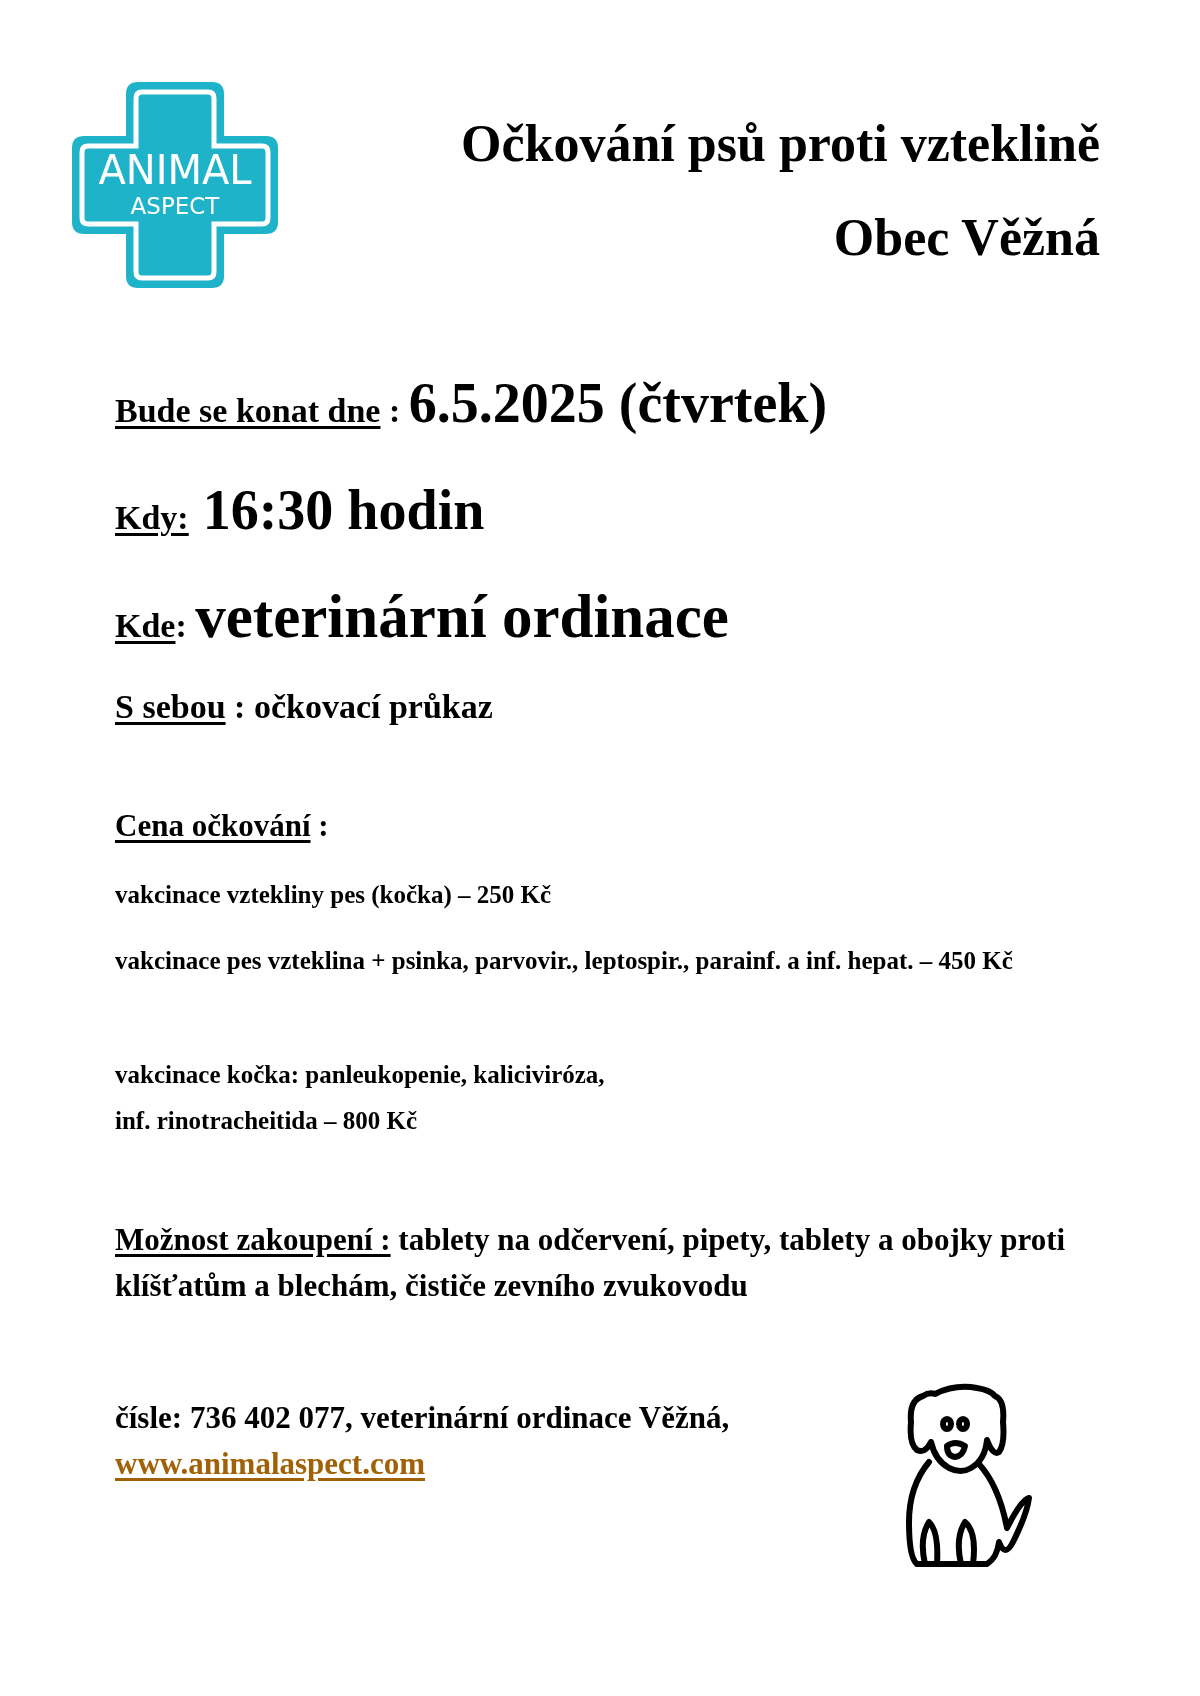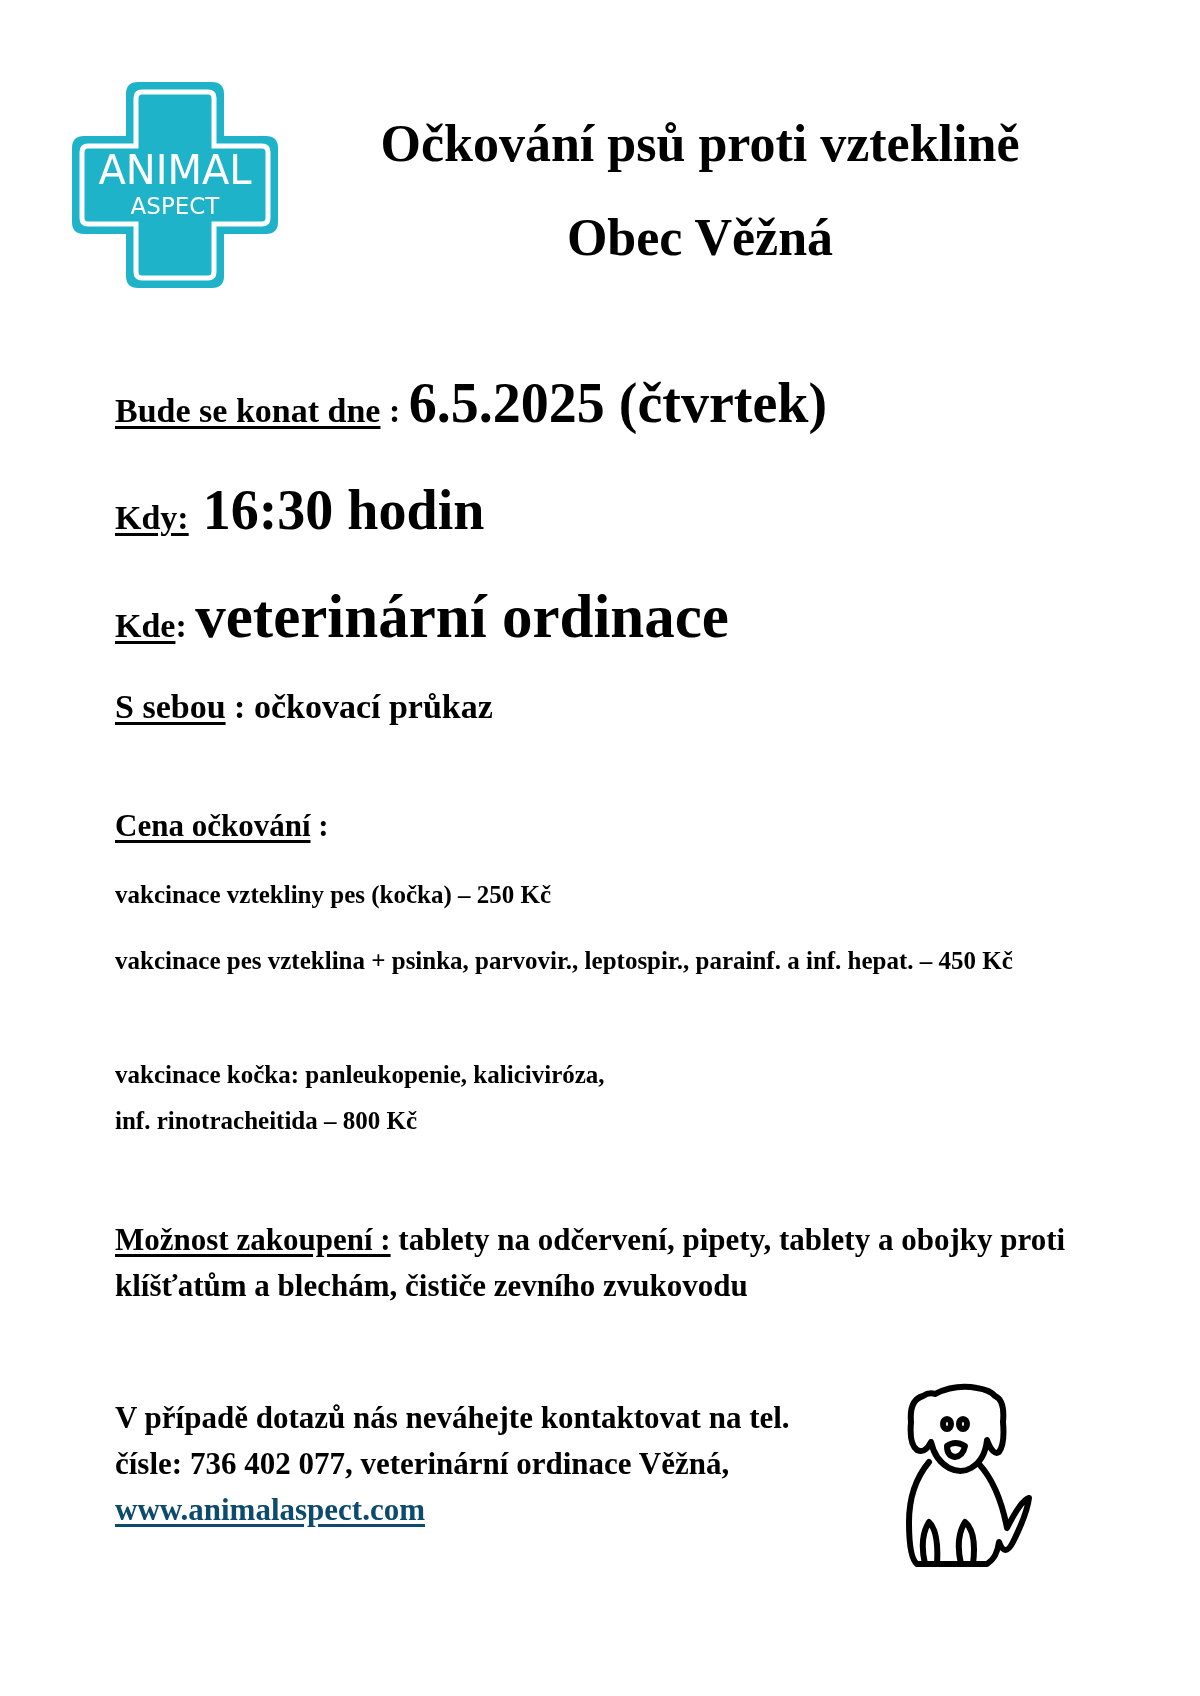"Očkování psů proti vzteklině" .title { text-align: center -> right }
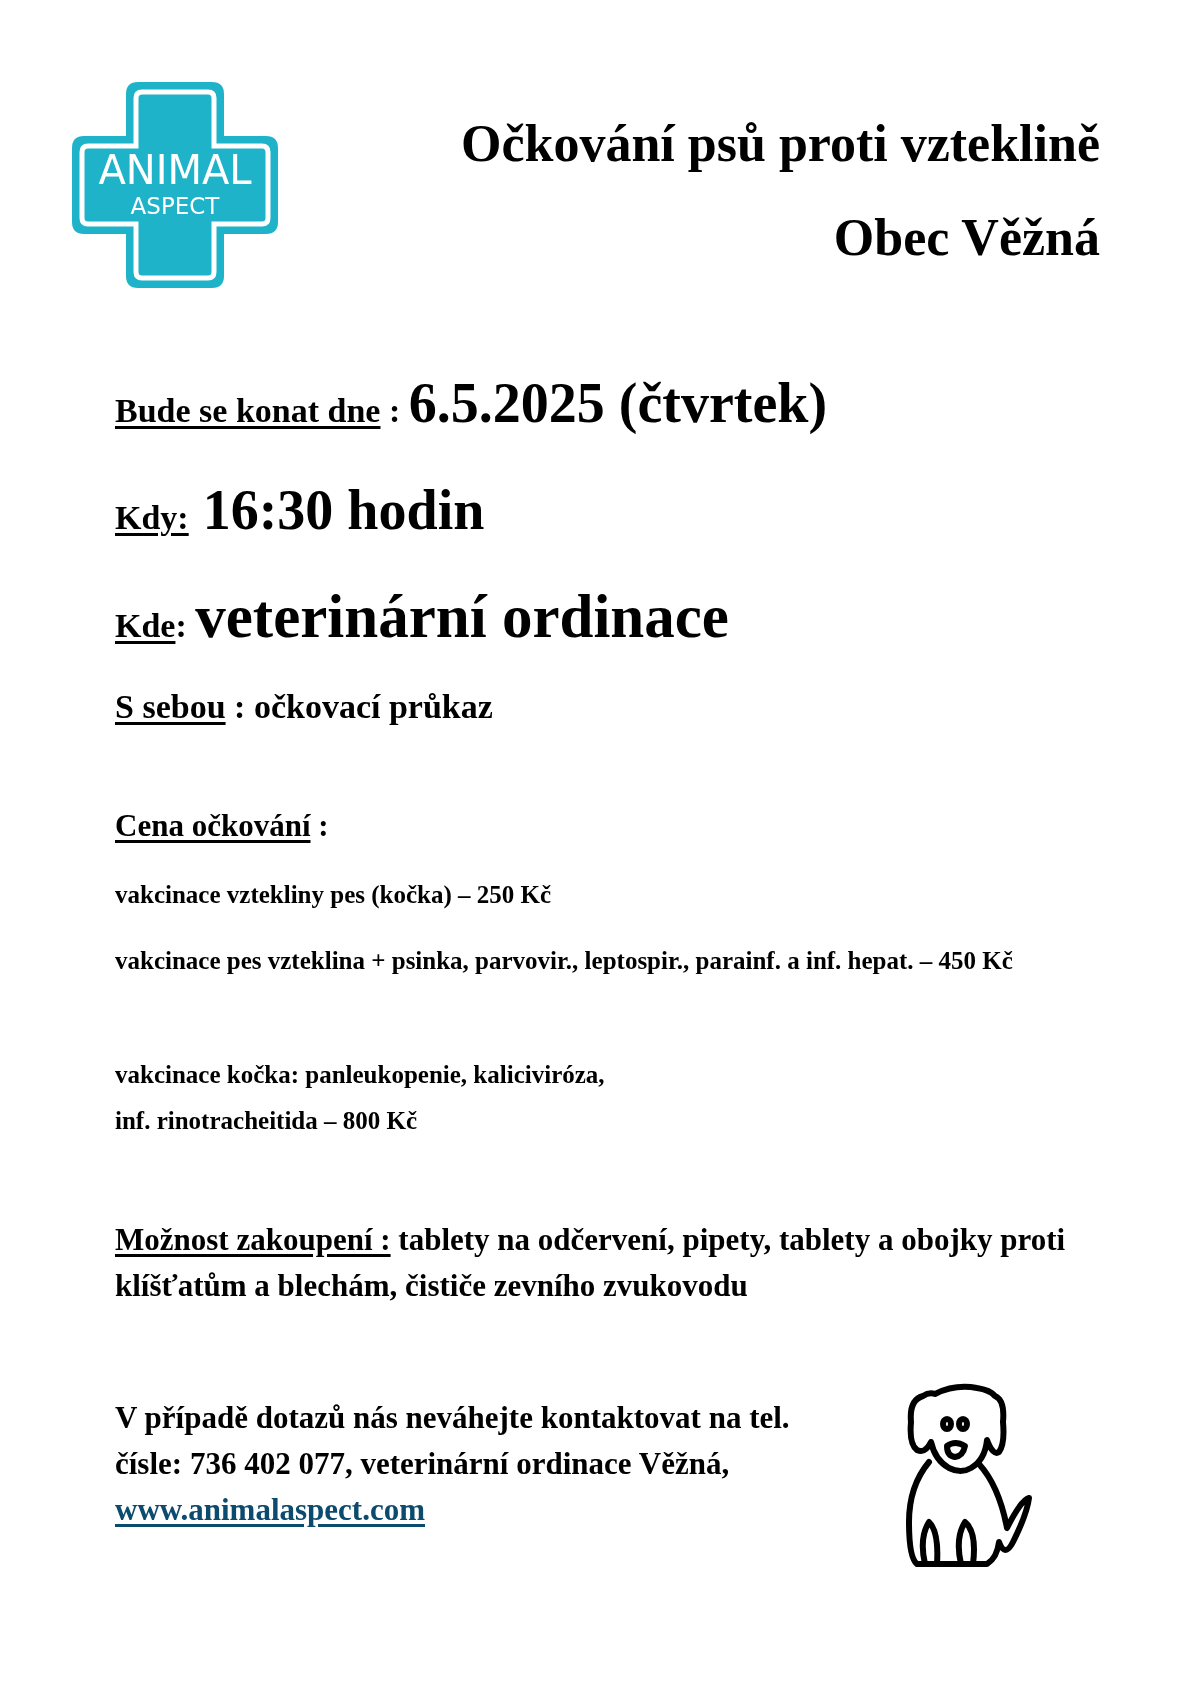"V případě dotazů nás neváhejte" div { html: <div>V případě dotazů nás neváhejte kontaktovat na tel.</div> -> none }
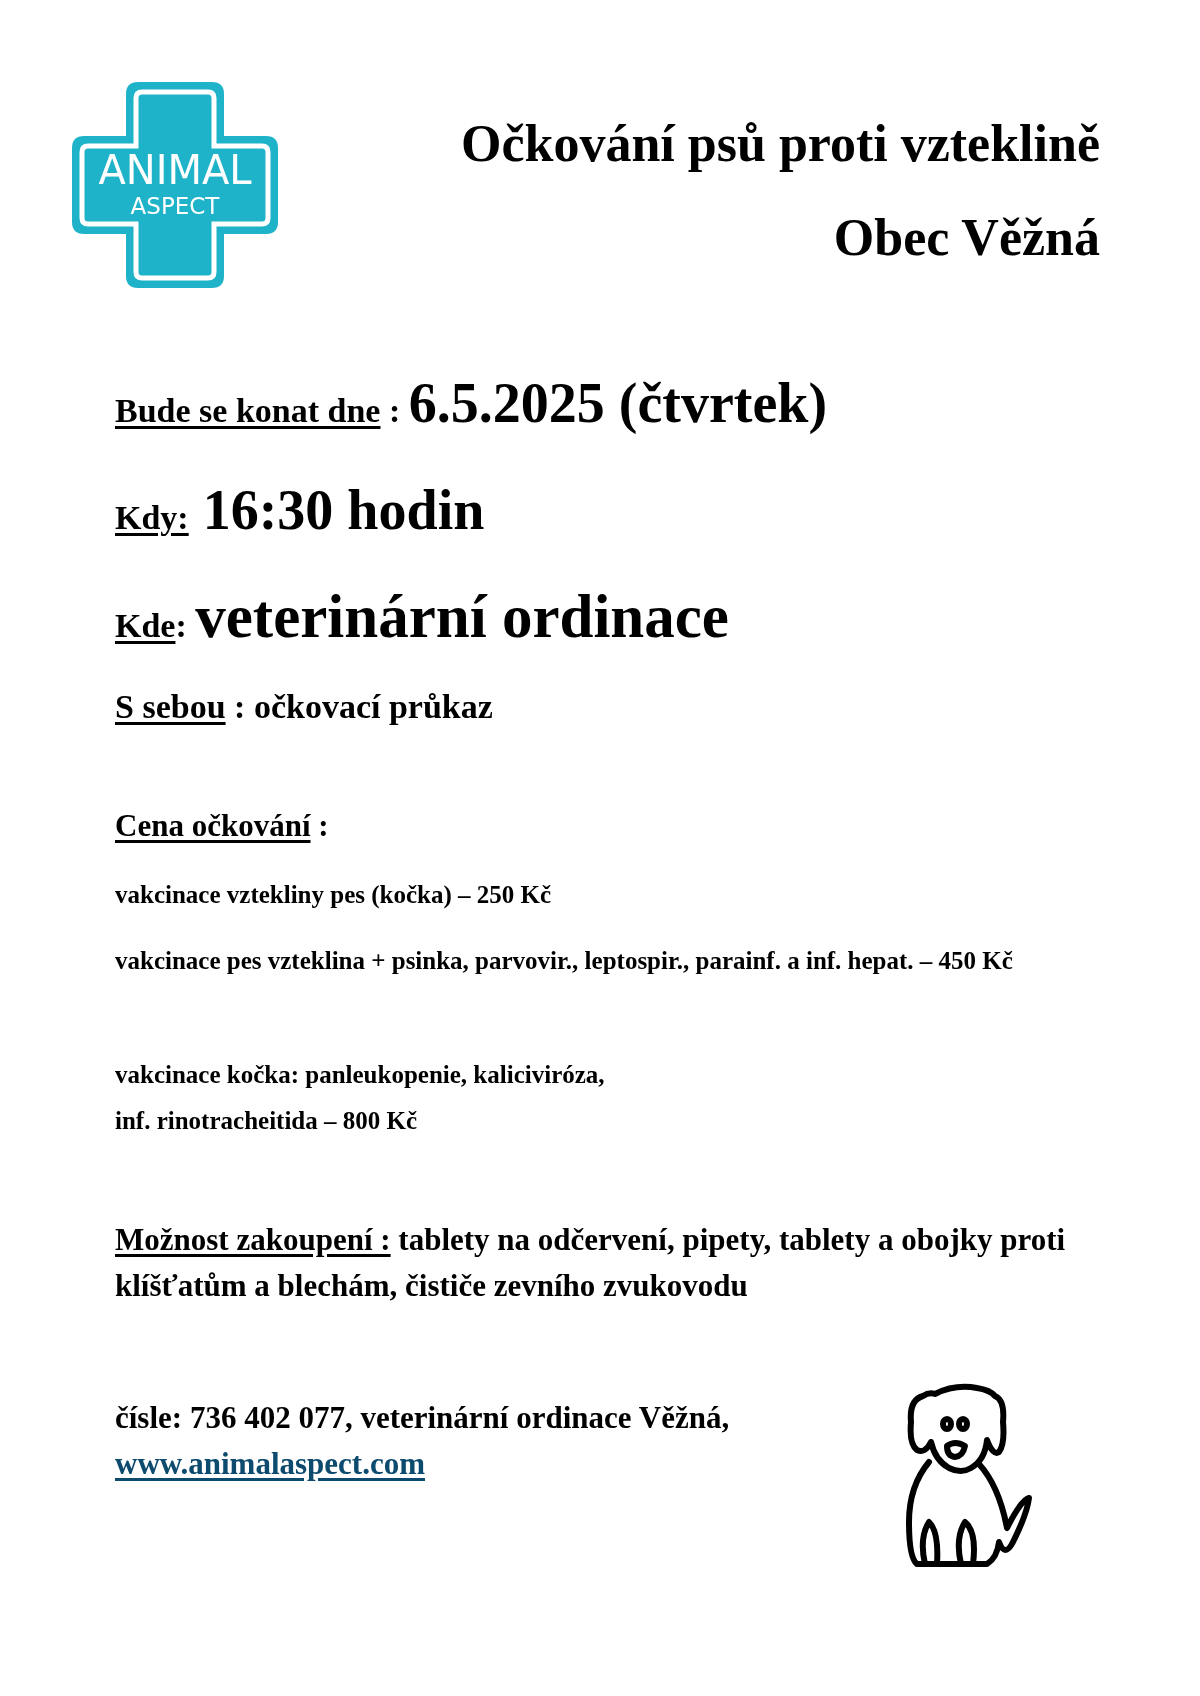"www.animalaspect.com" .link { color: #0c4a6e -> #a16207 }
